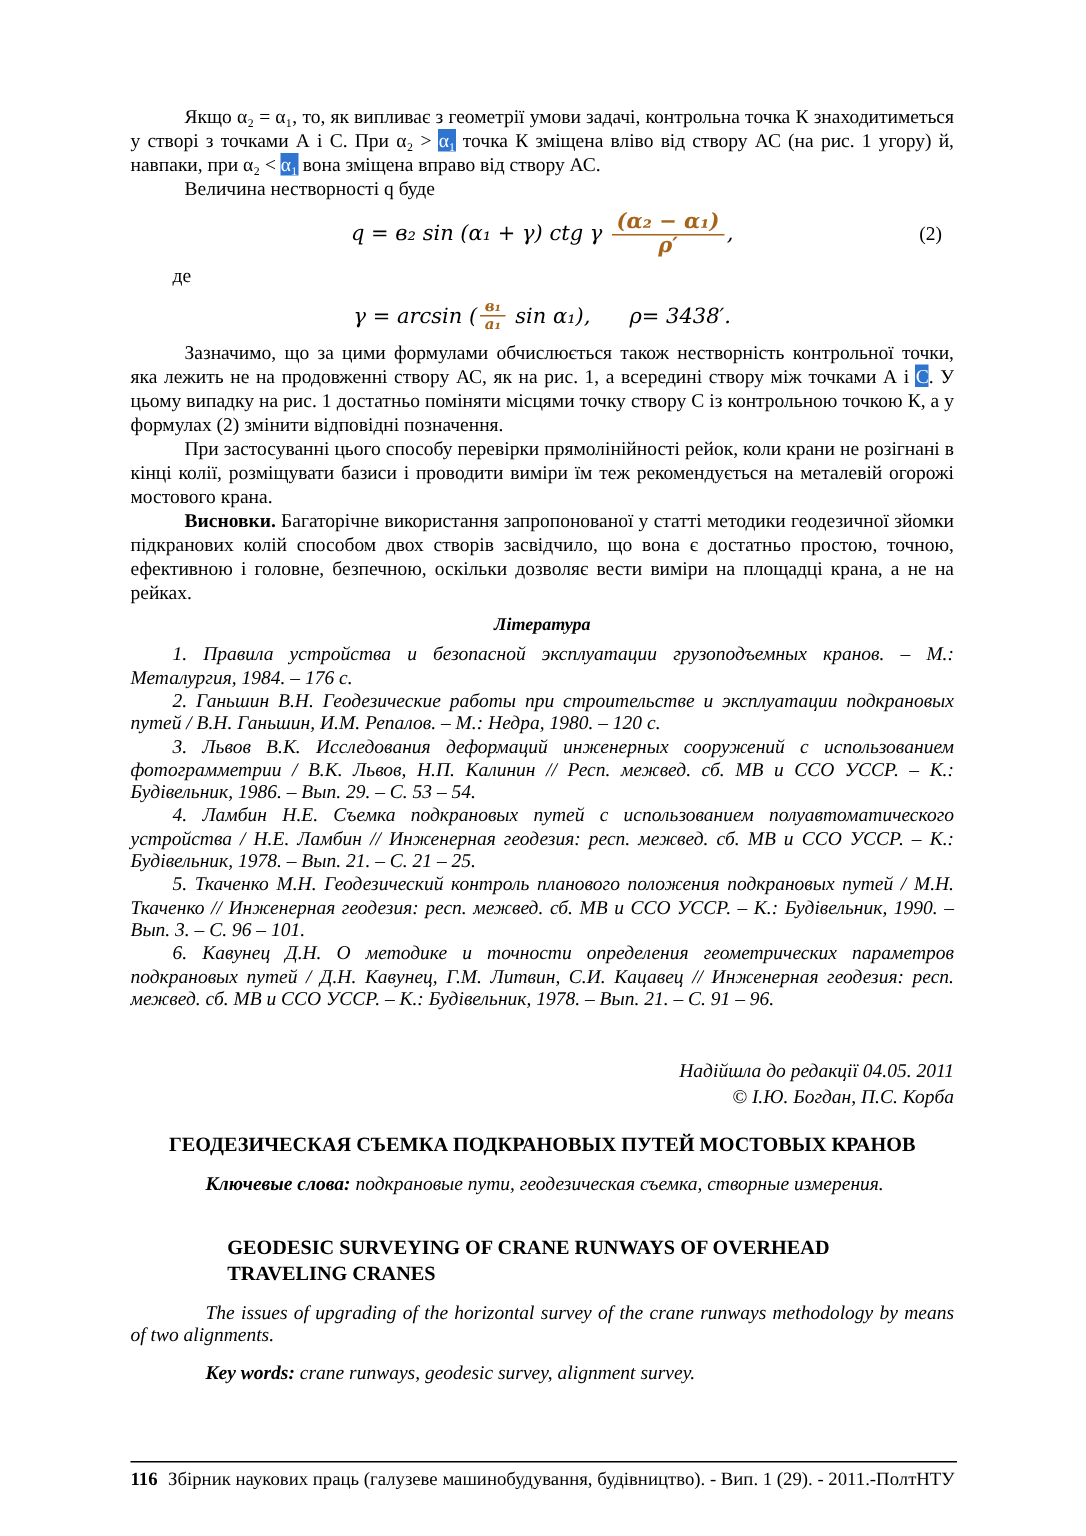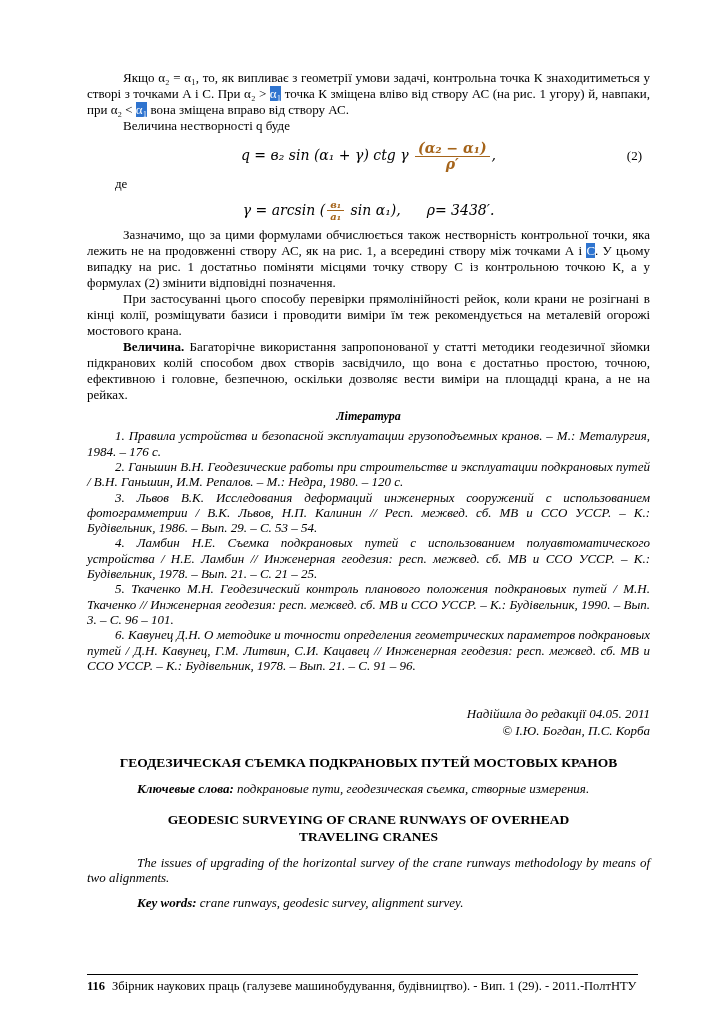"Якщо α₂ = α₁, то," .content { right: 74px -> 88px }
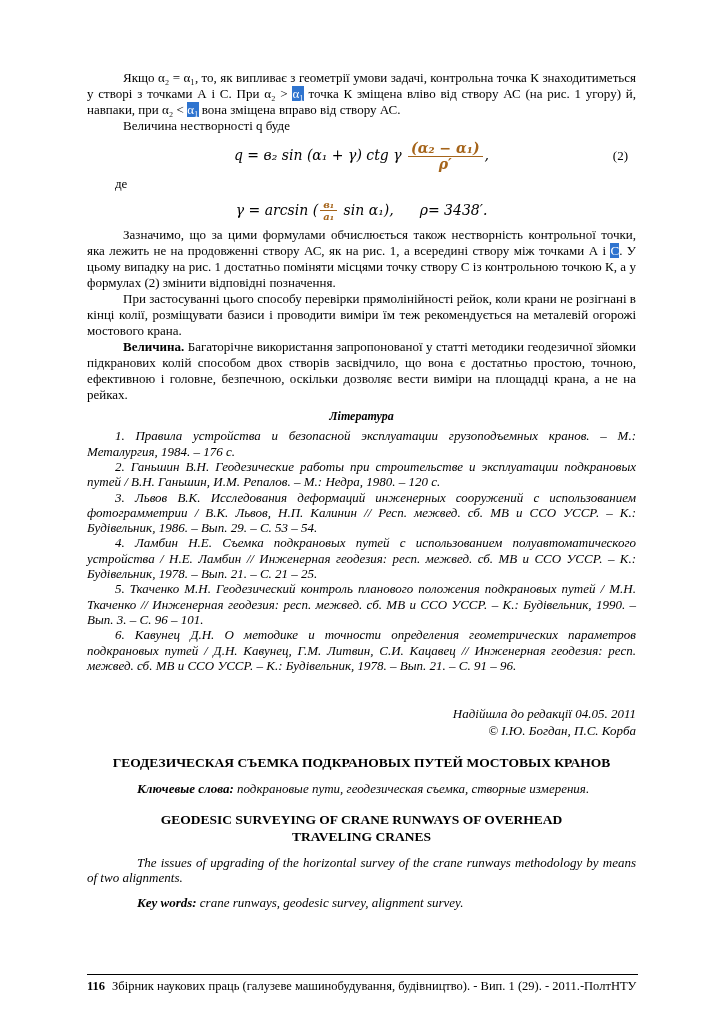"Величина." span.b { text: Величина -> Висновки }
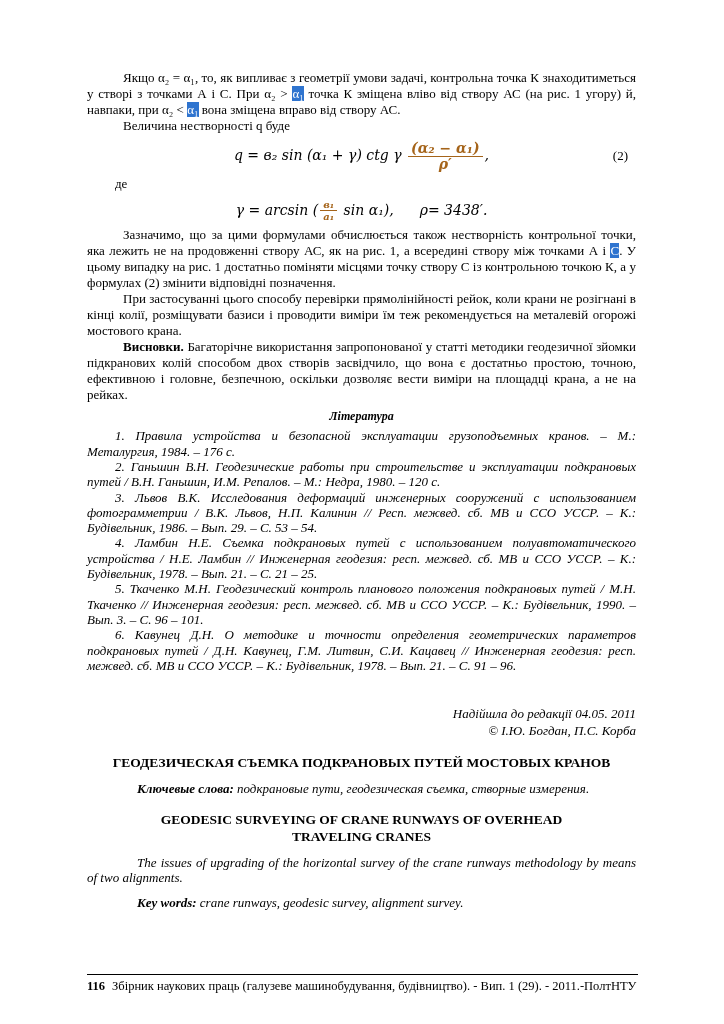"GEODESIC SURVEYING OF CRANE RUNWAYS" .en-title { margin: 14px auto 10px -> 26px auto 10px; text-align: center -> left }
